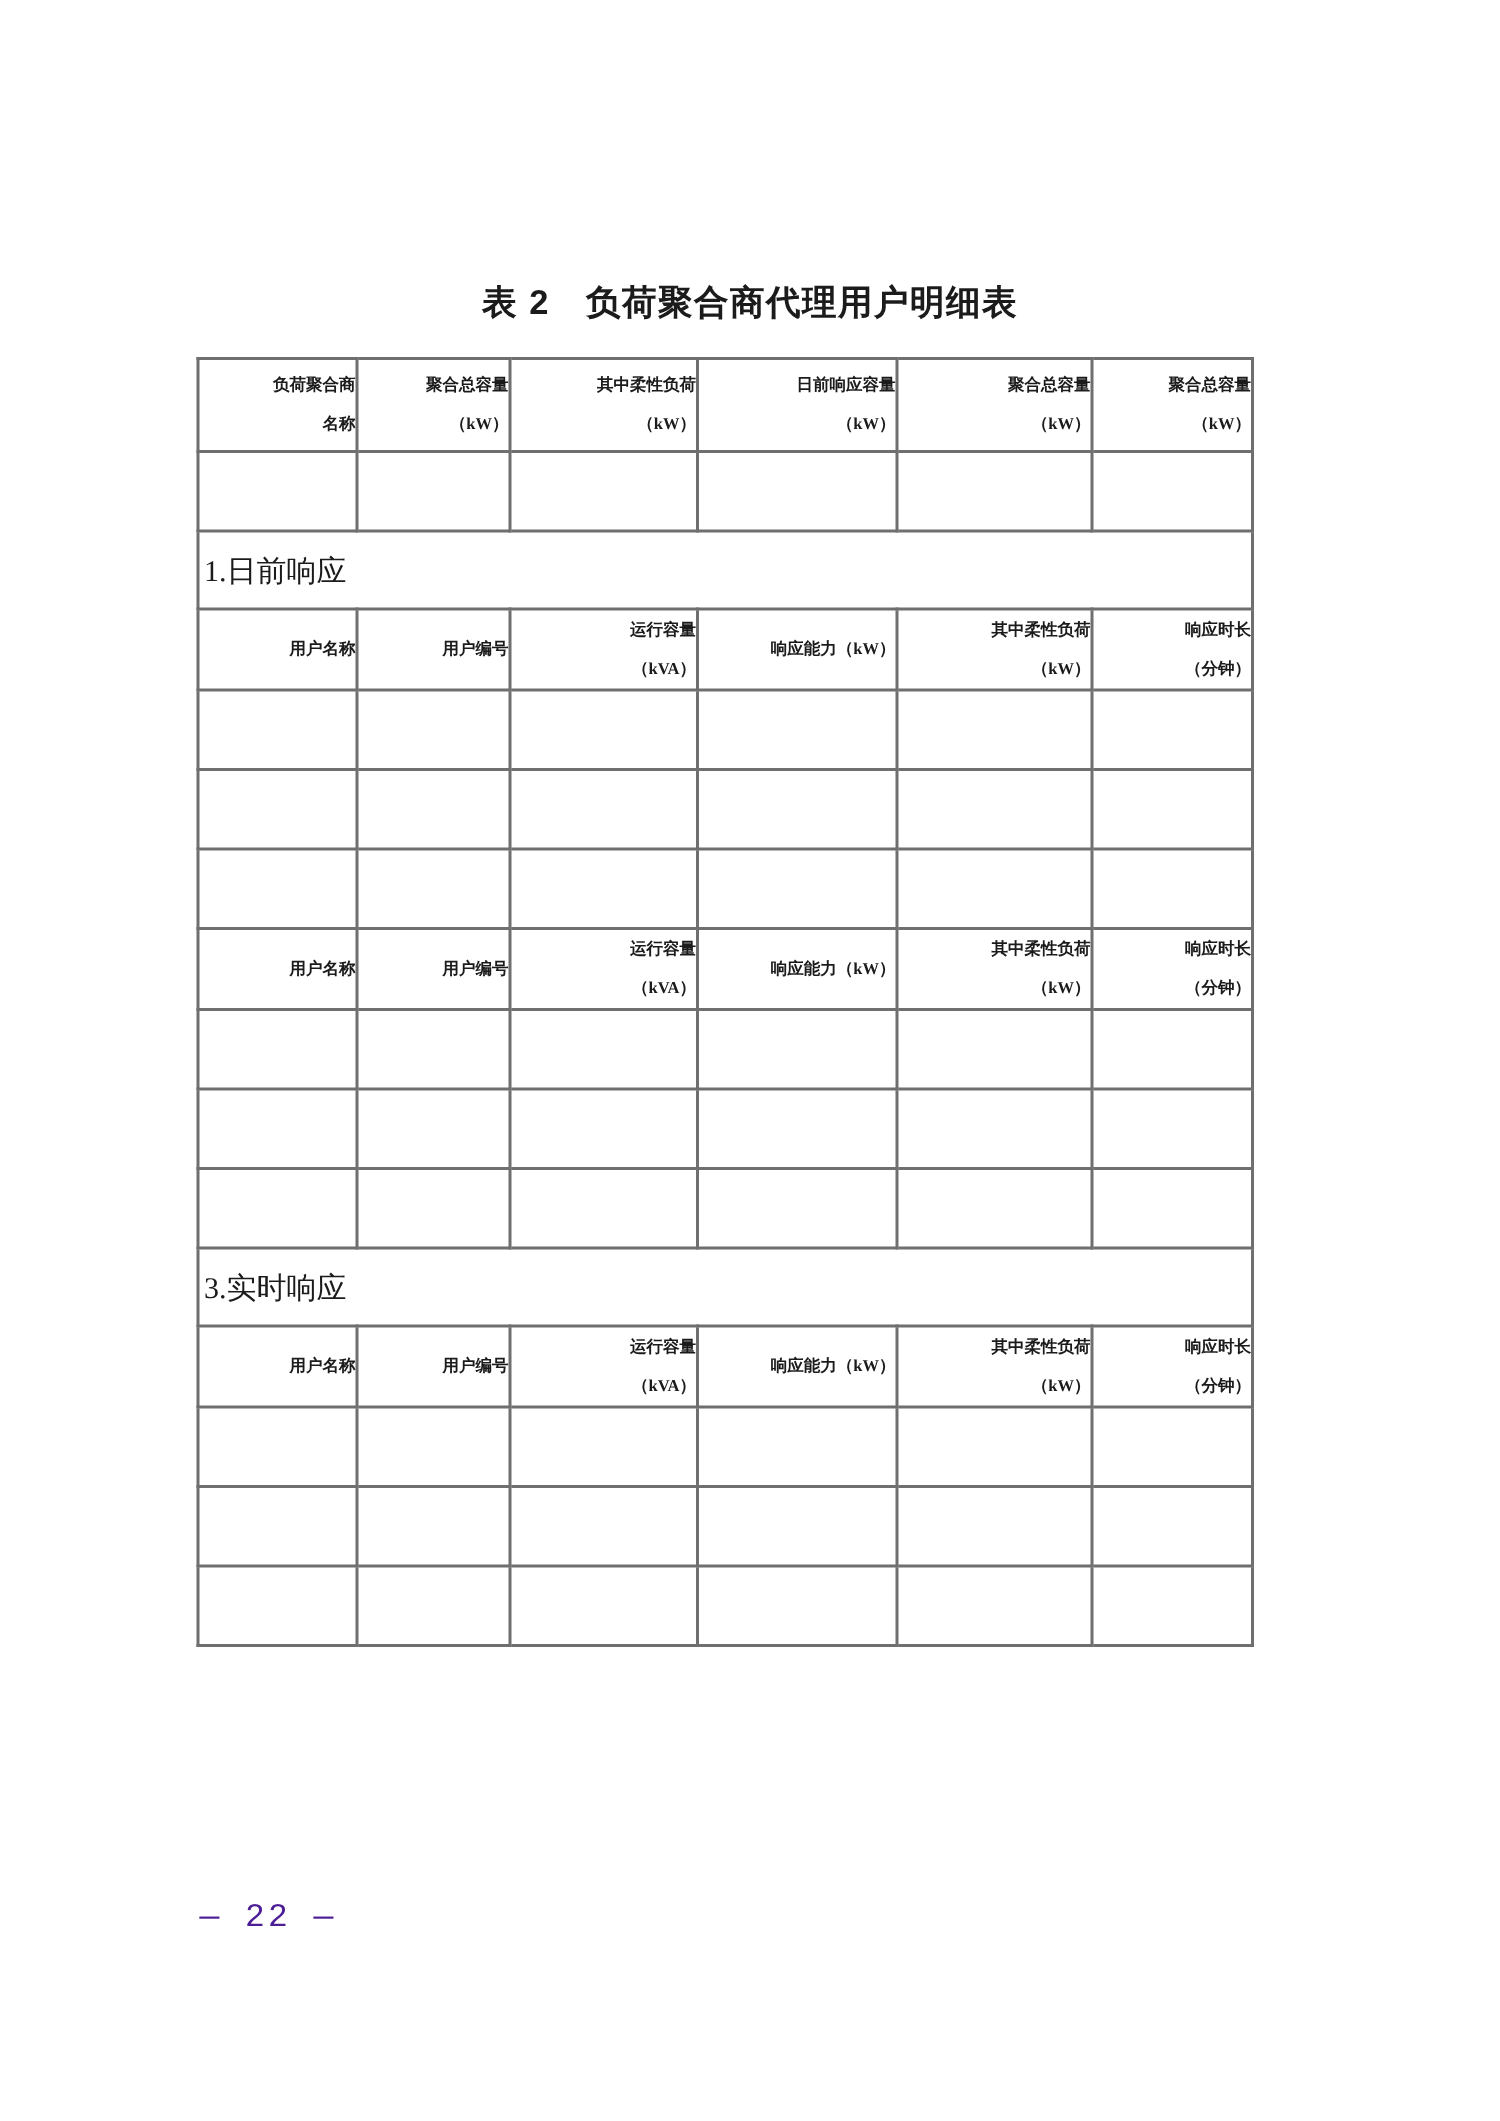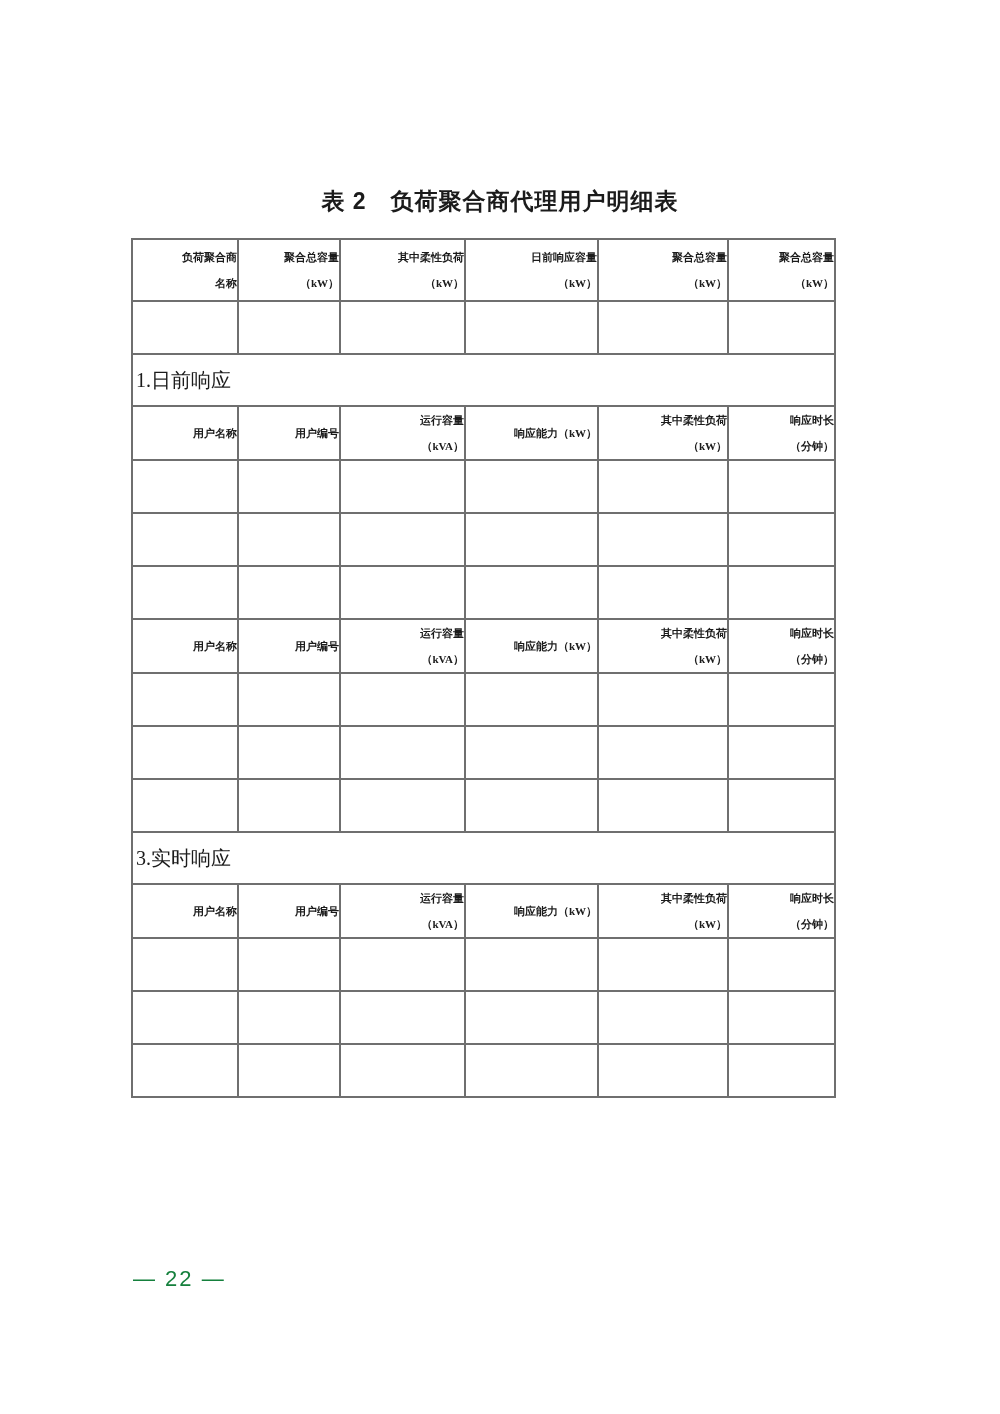"— 22 —" .page-number { color: #15803d -> #4c1d95; font-family: Liberation Sans, sans-serif -> Liberation Mono, monospace }
